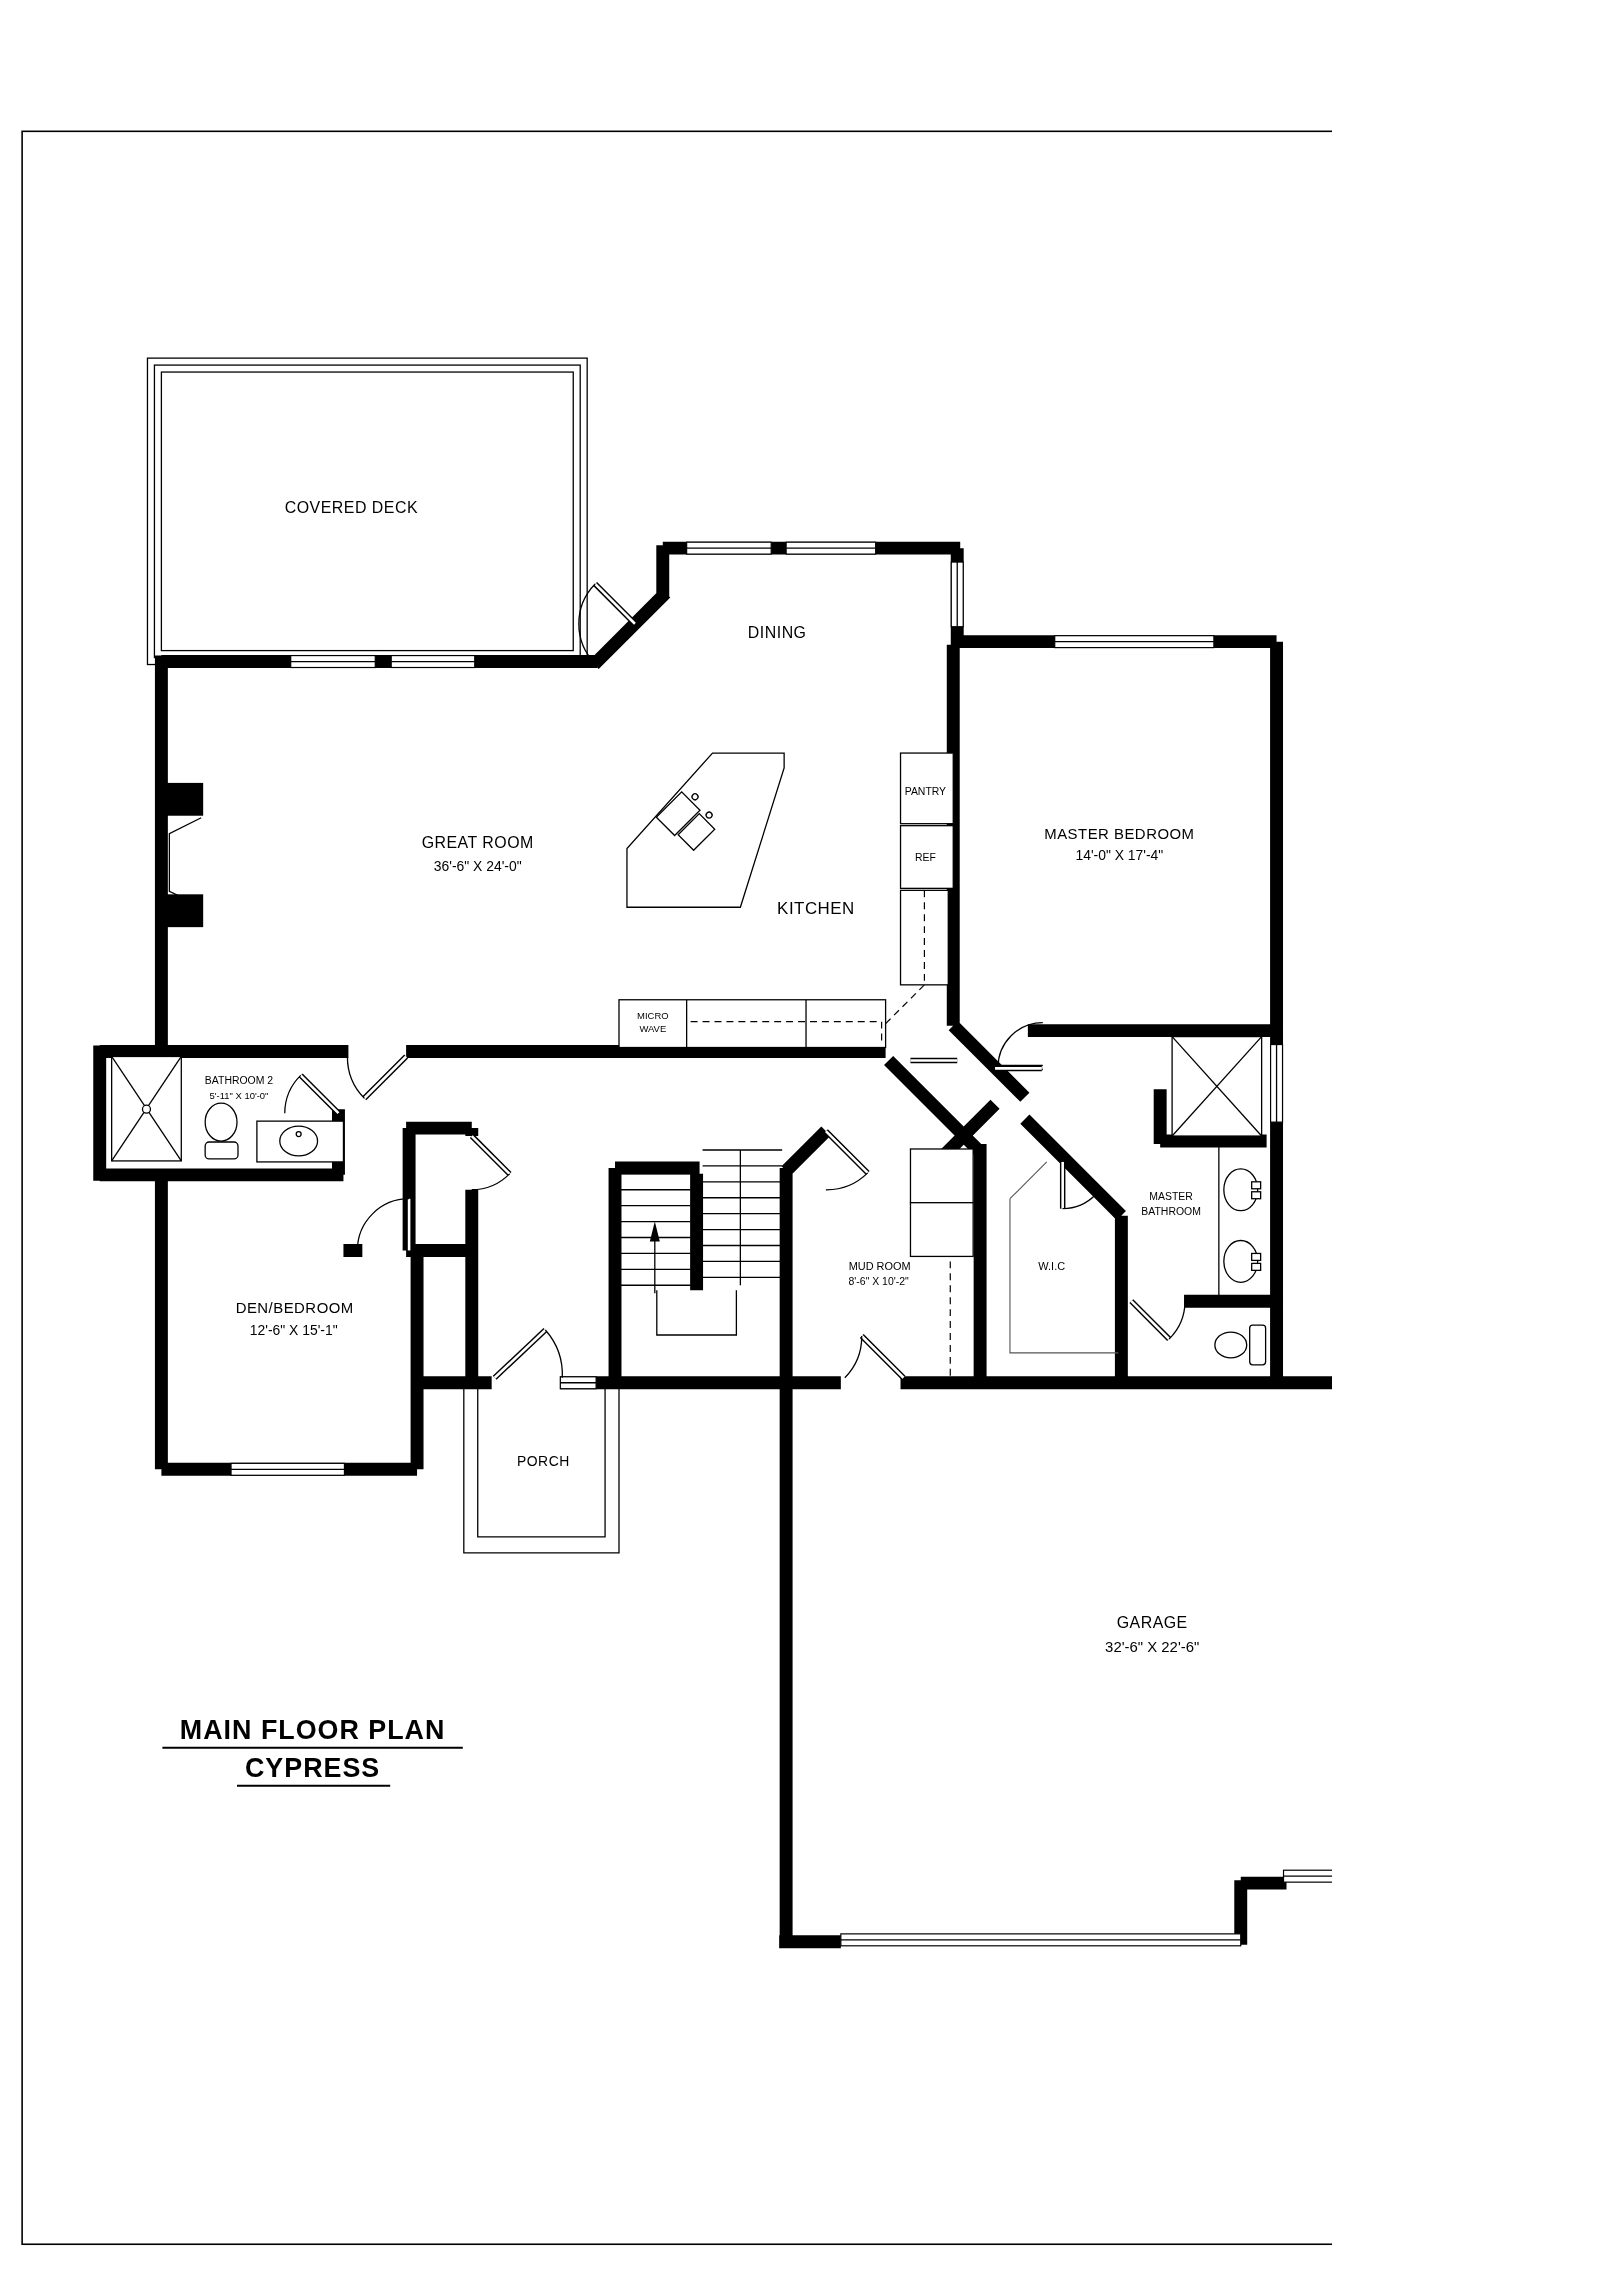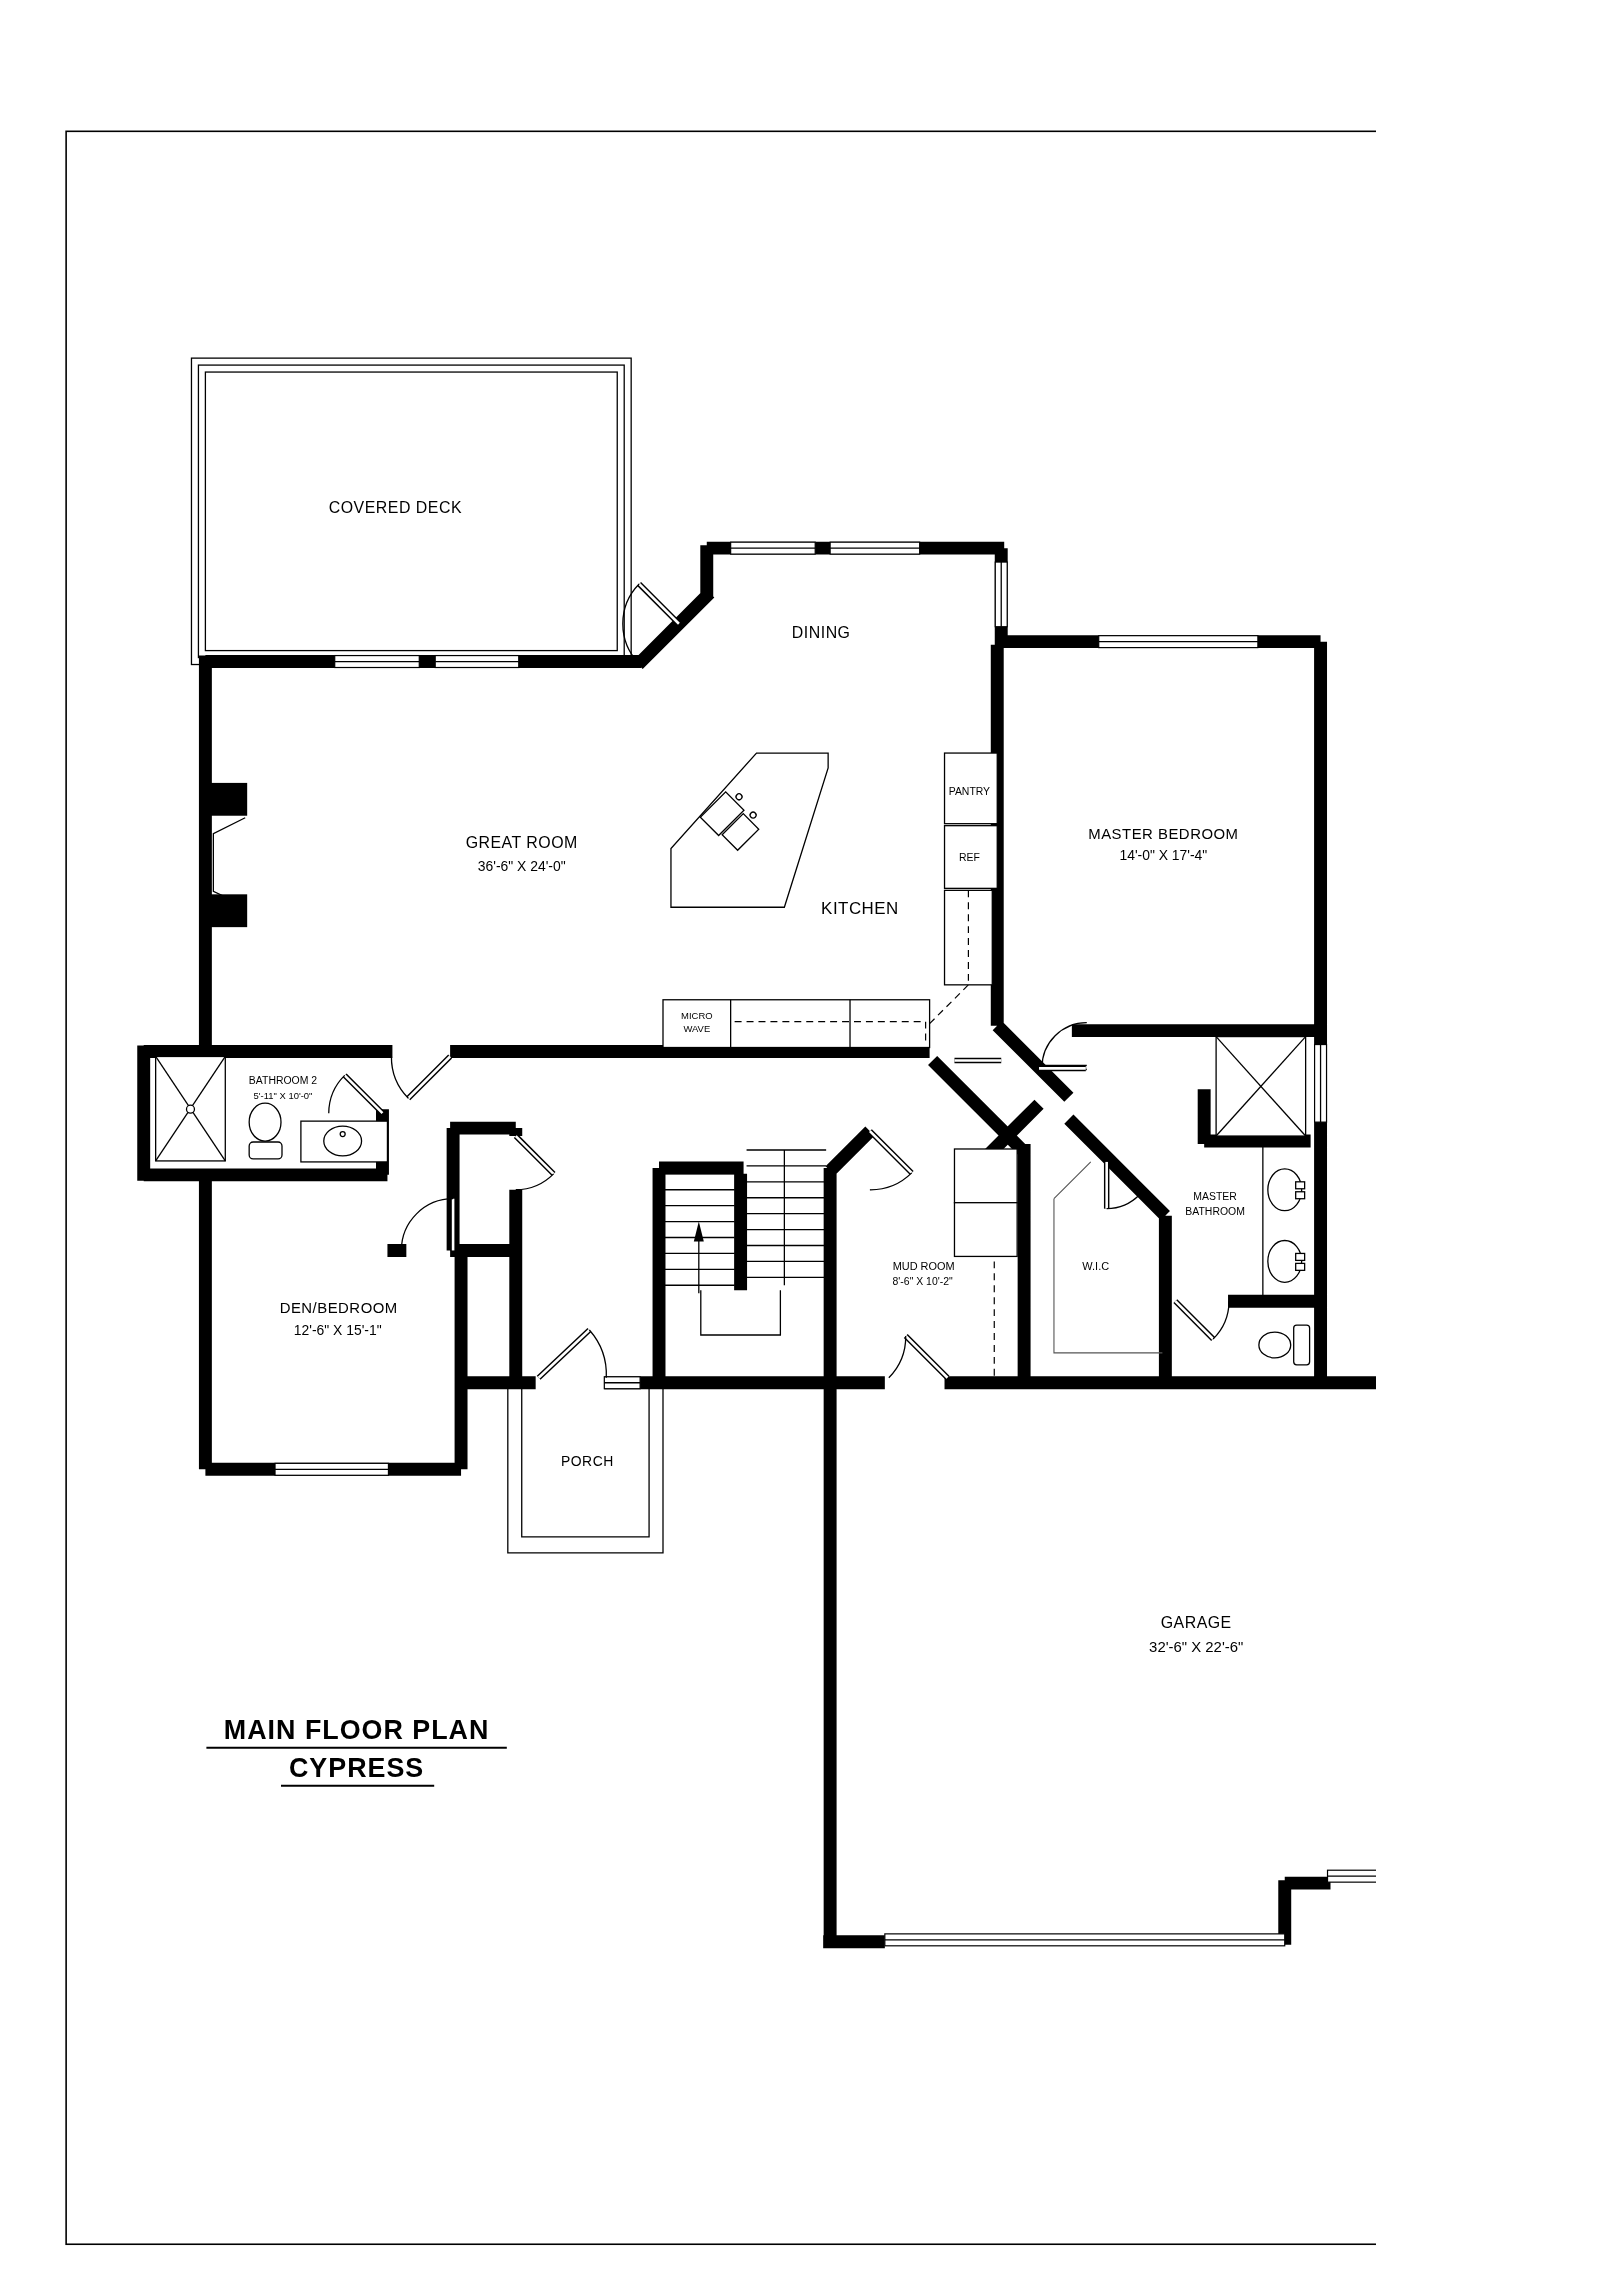"COVERED DECK" .page { padding-left: 44px -> none }
